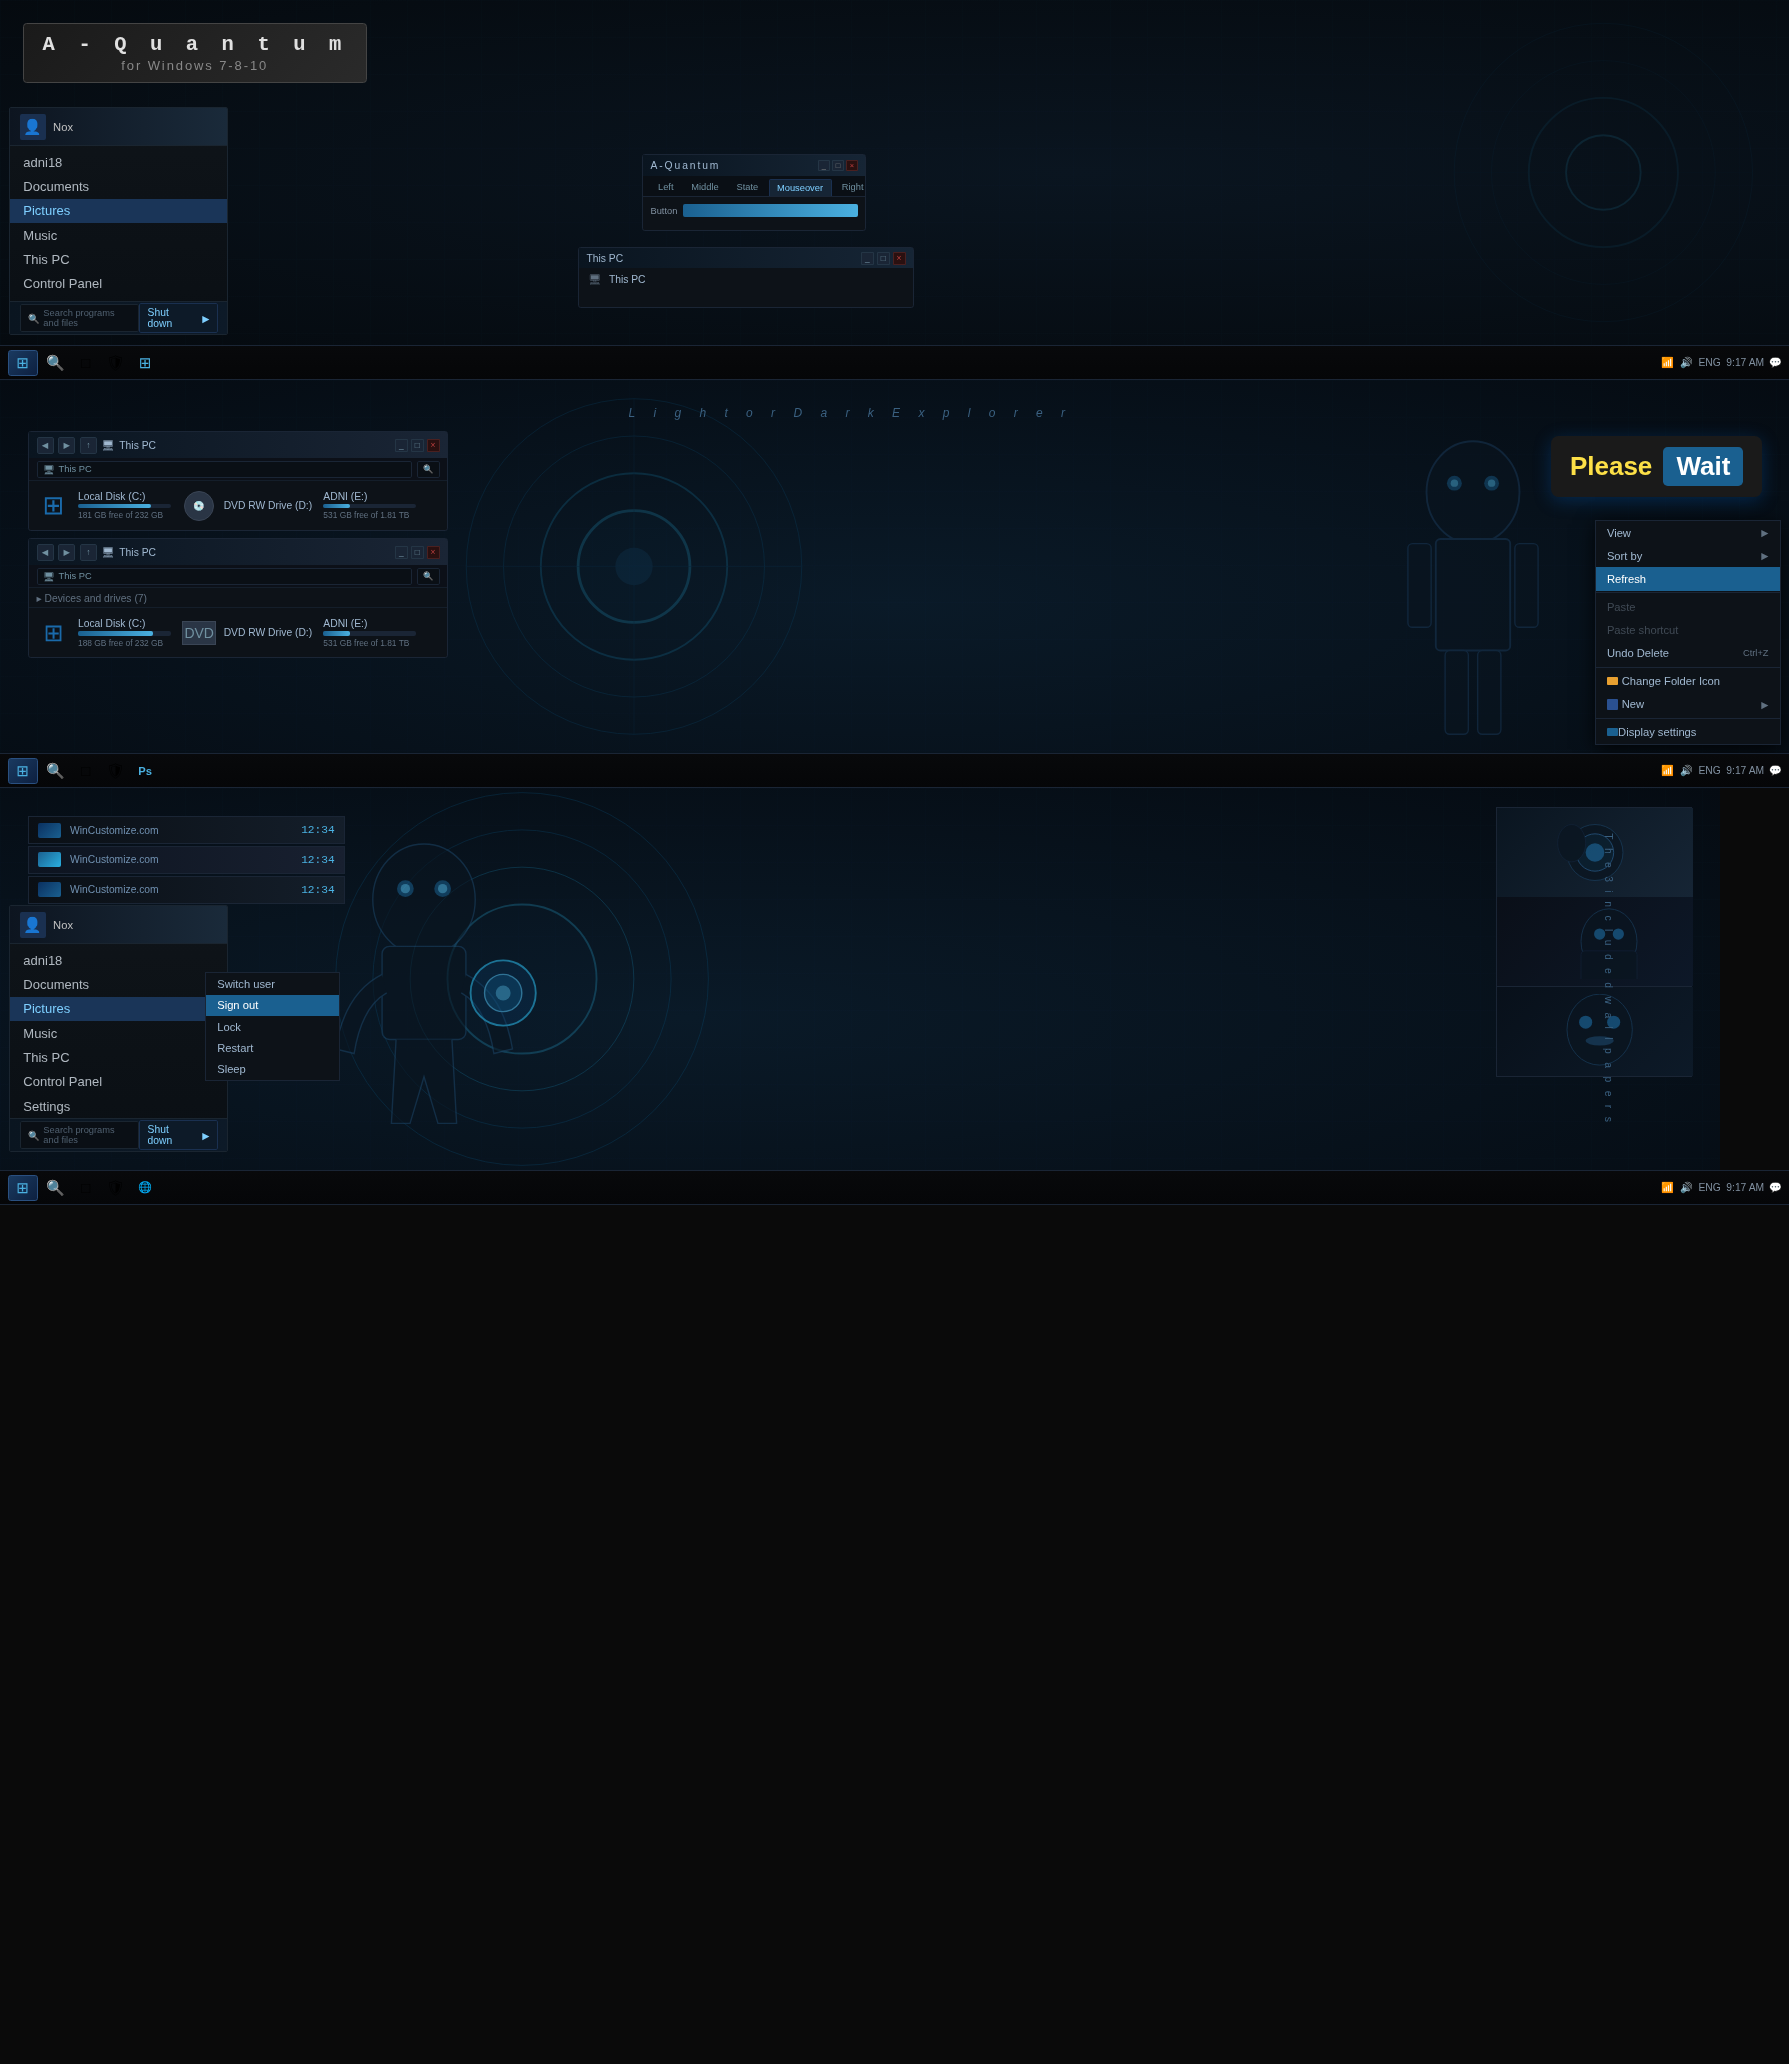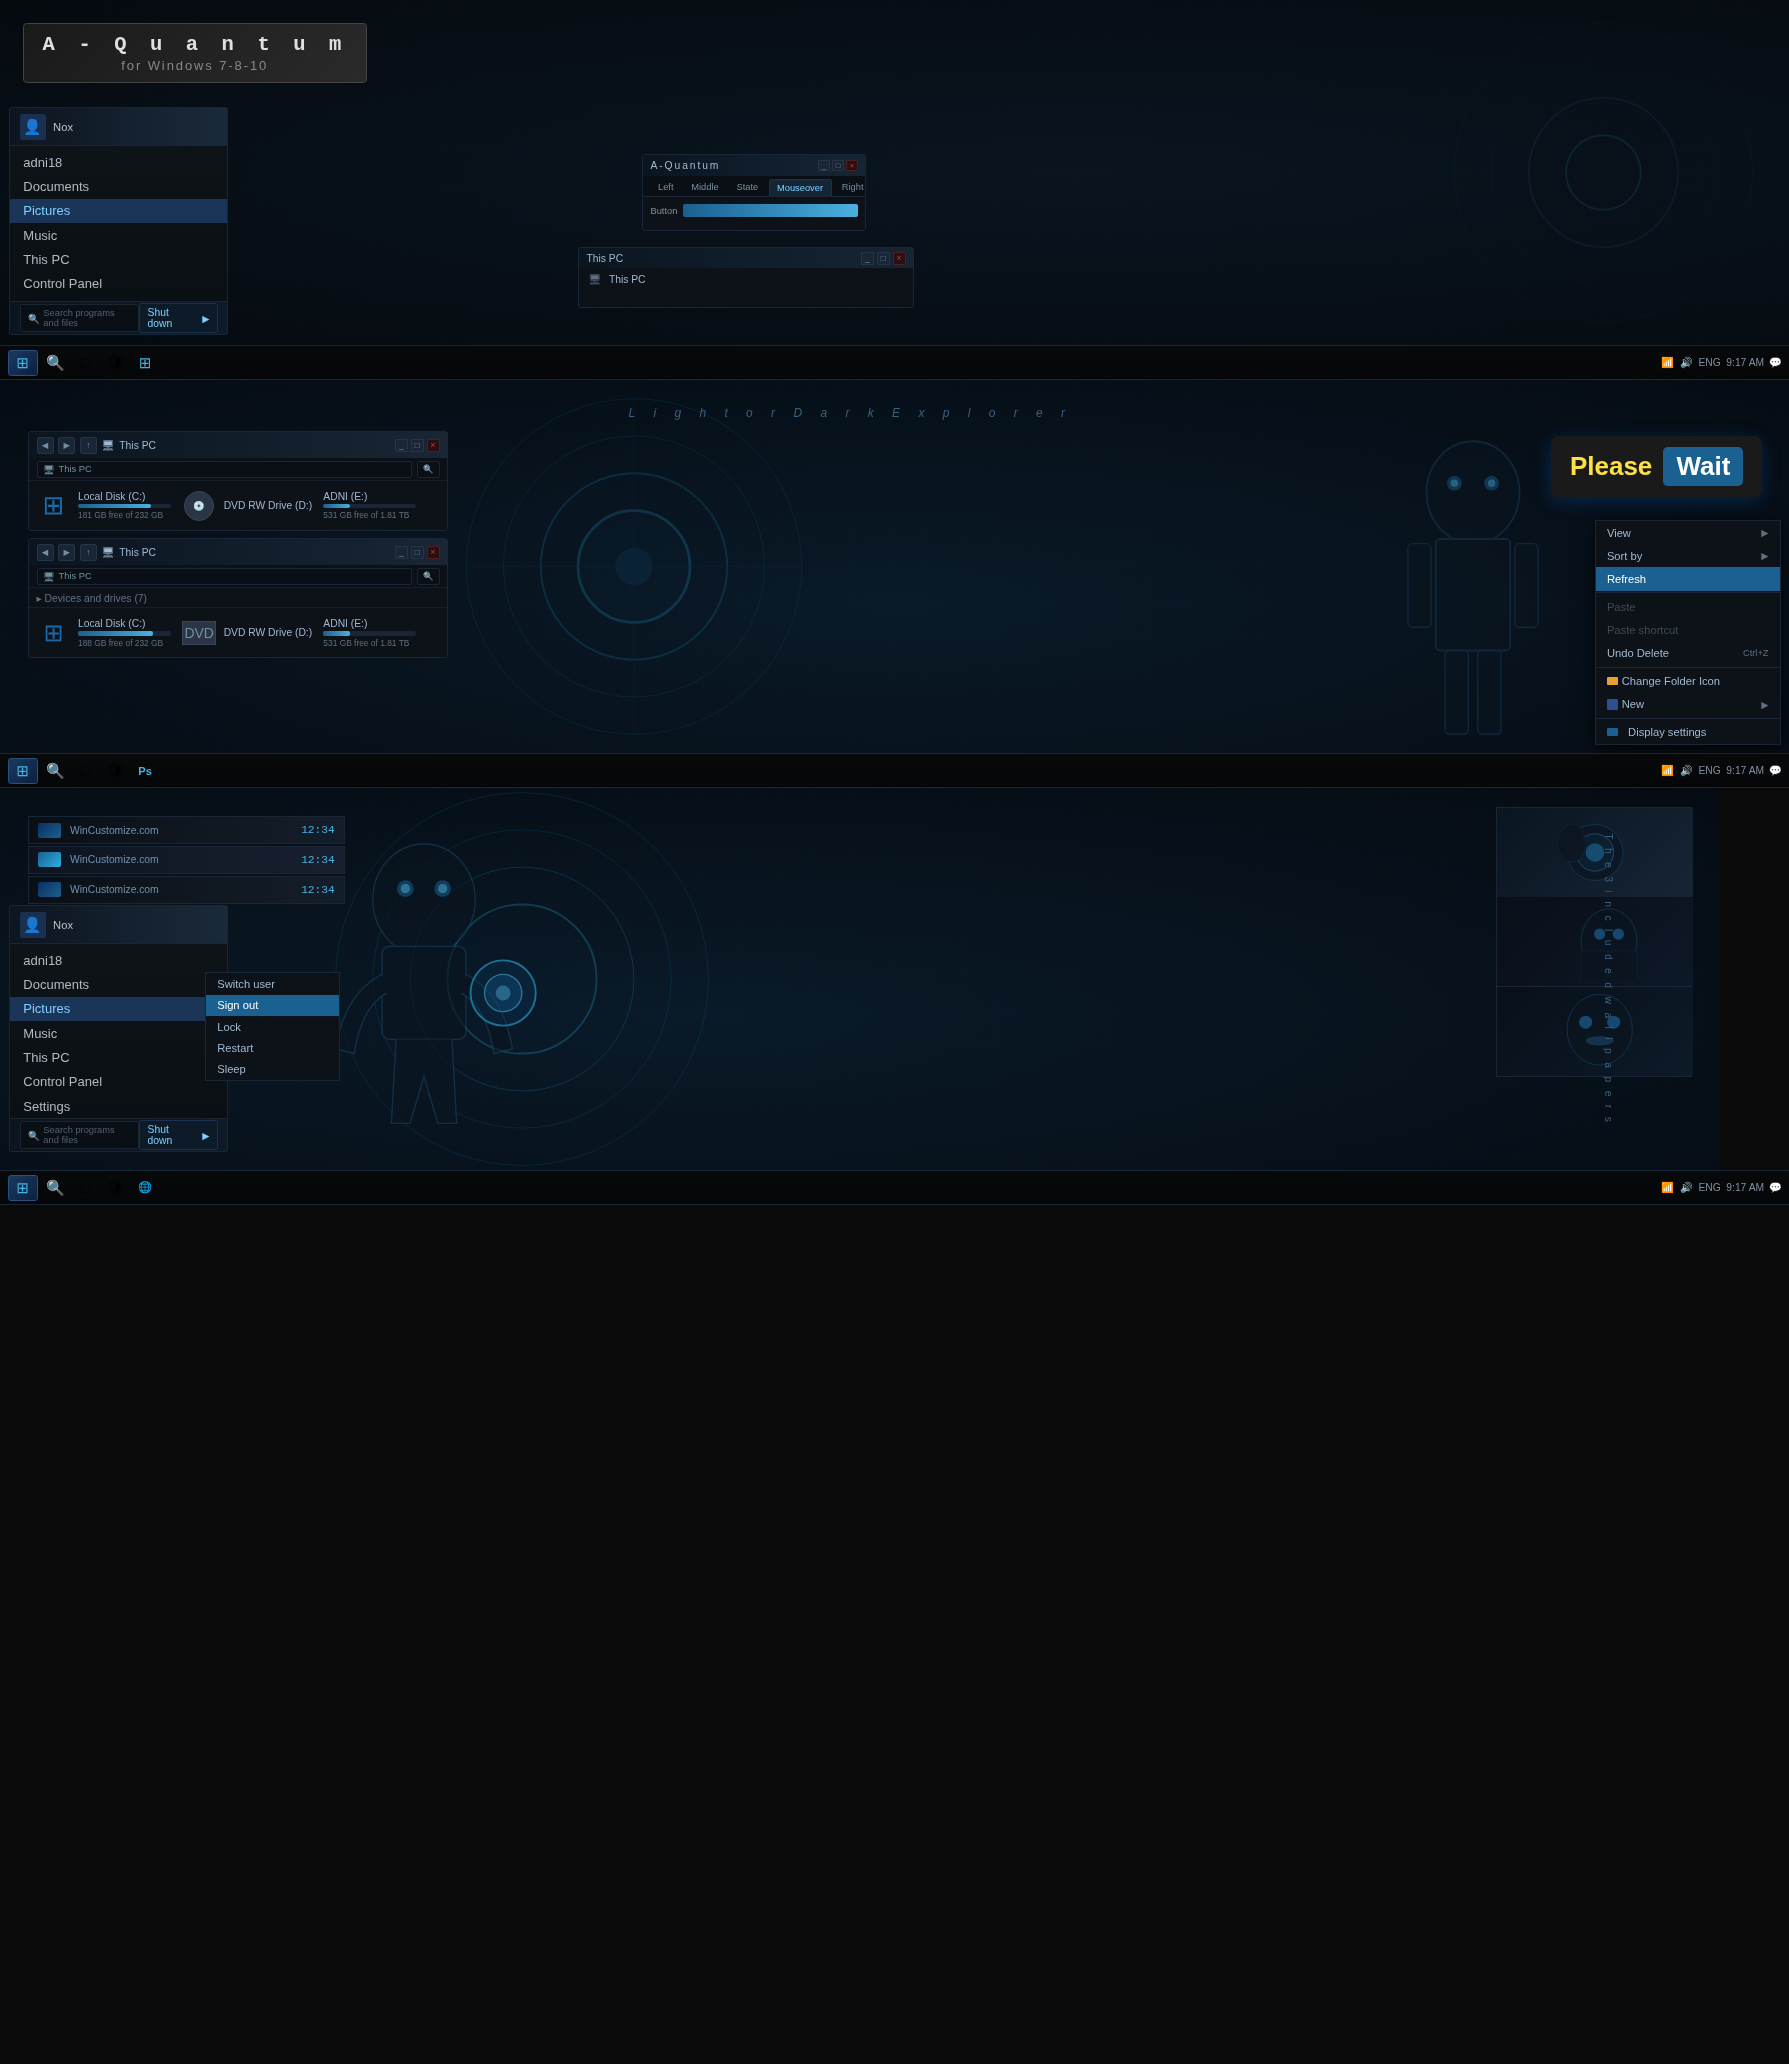"Display settings" span { gap: 10px -> 0 }
